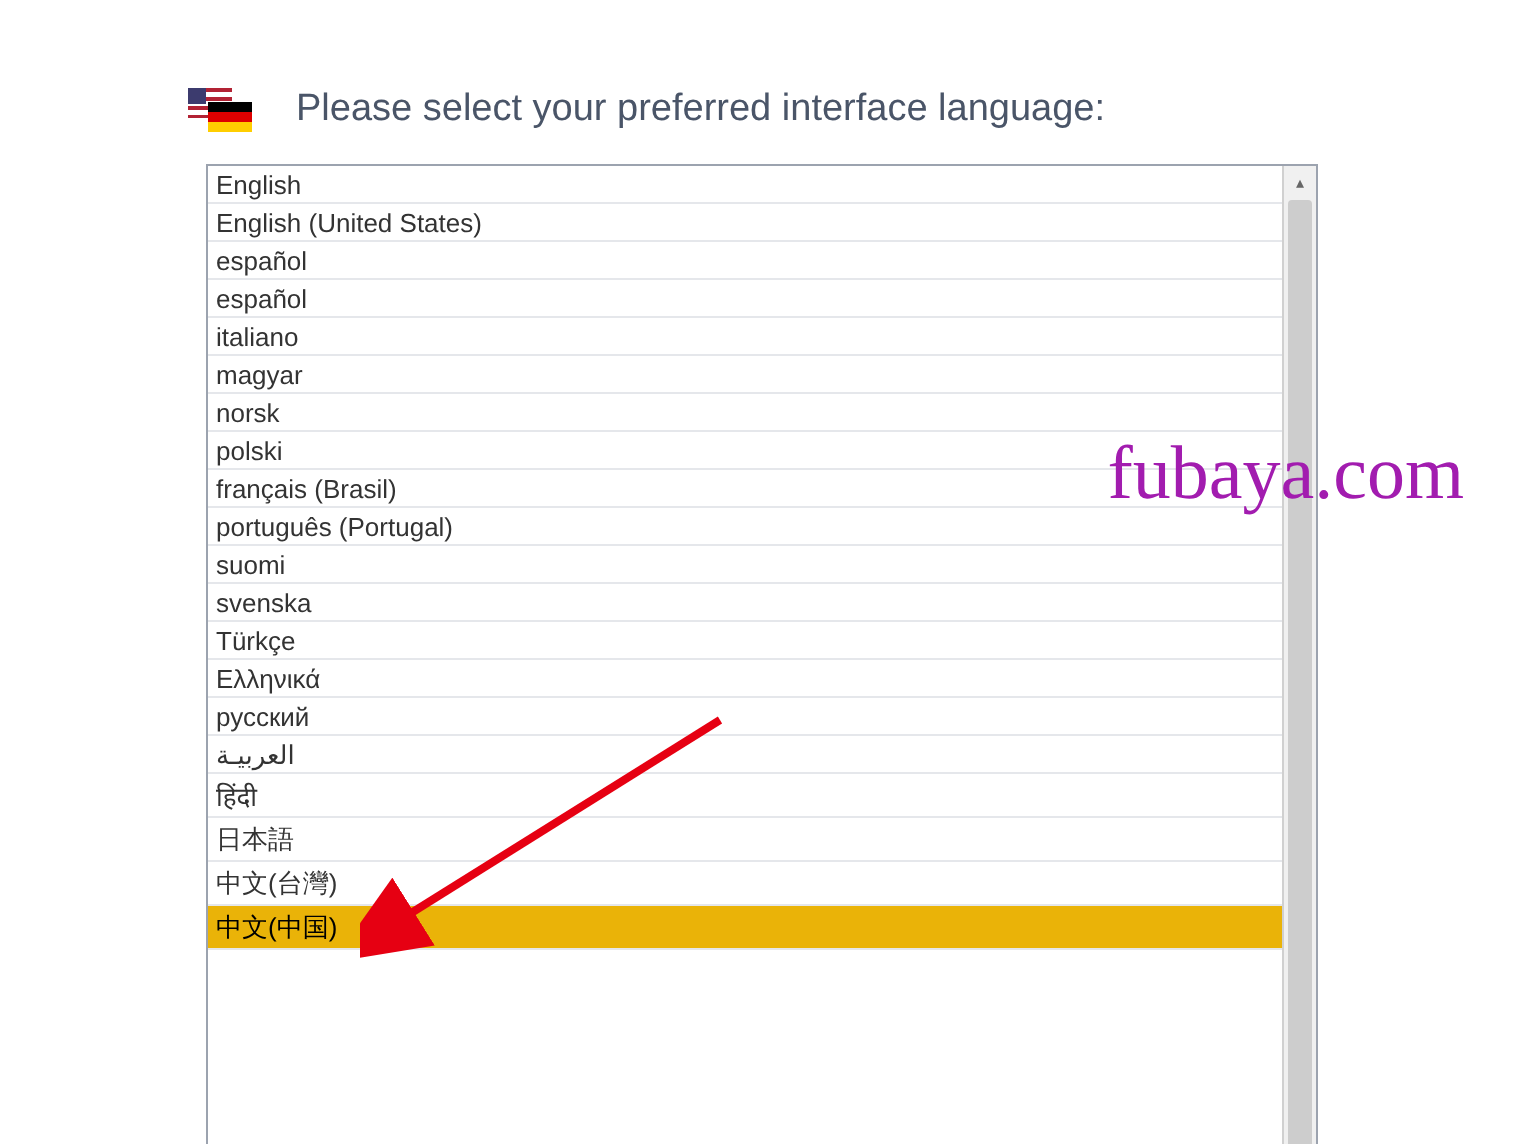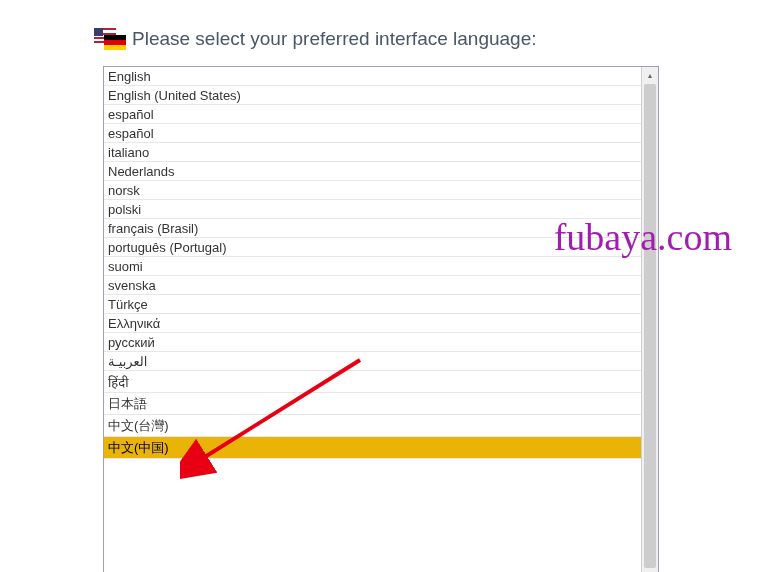"Please select your preferred interface" .header { gap: 8px -> 24px; margin-top: none -> 16px }
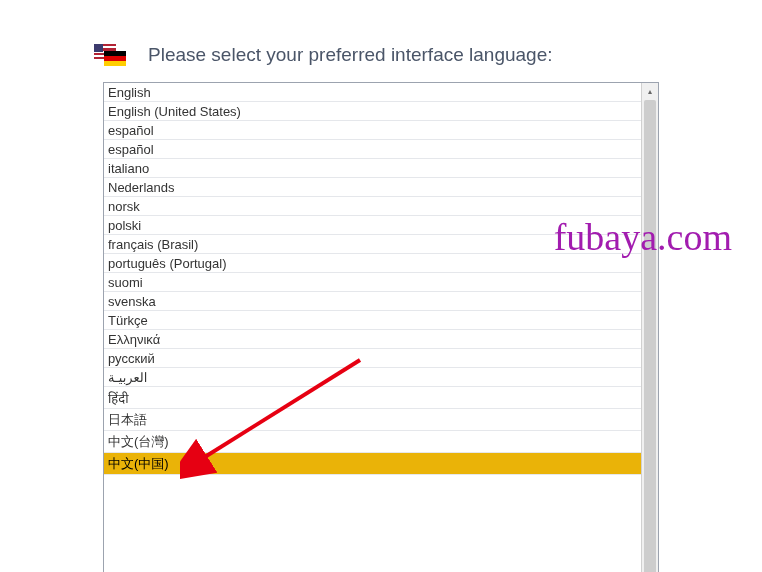"magyar" div.list-item { html: none -> <div>magyar</div> }
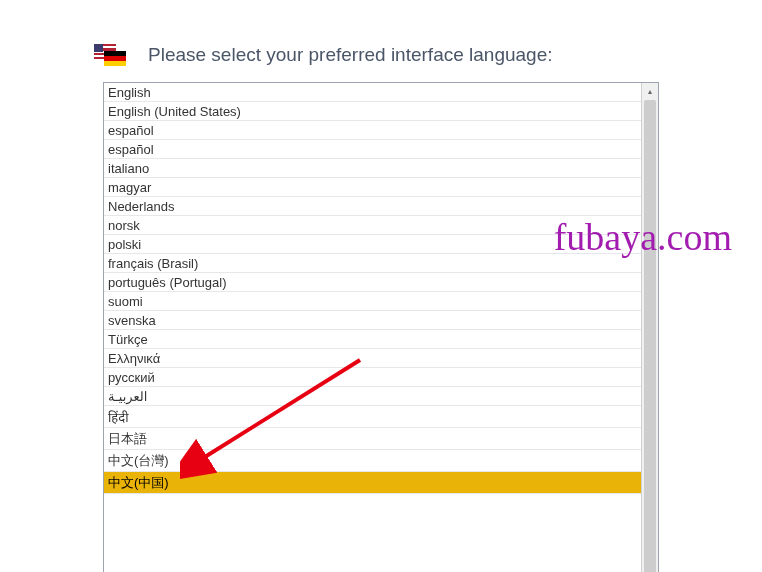"Nederlands" div.list-item { html: <div>Nederlands</div> -> none }
